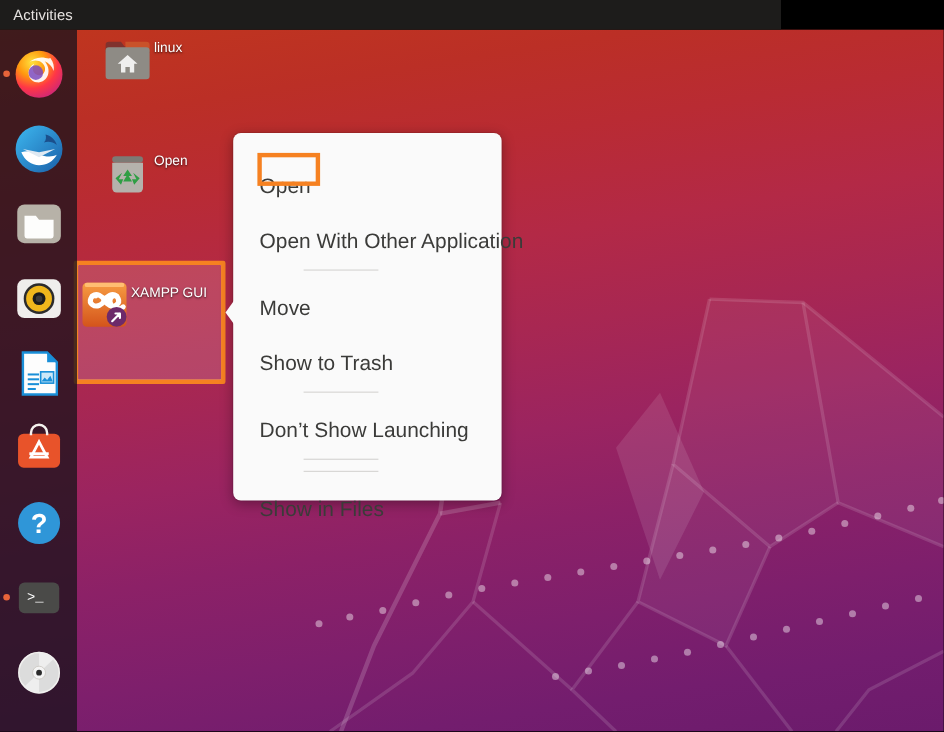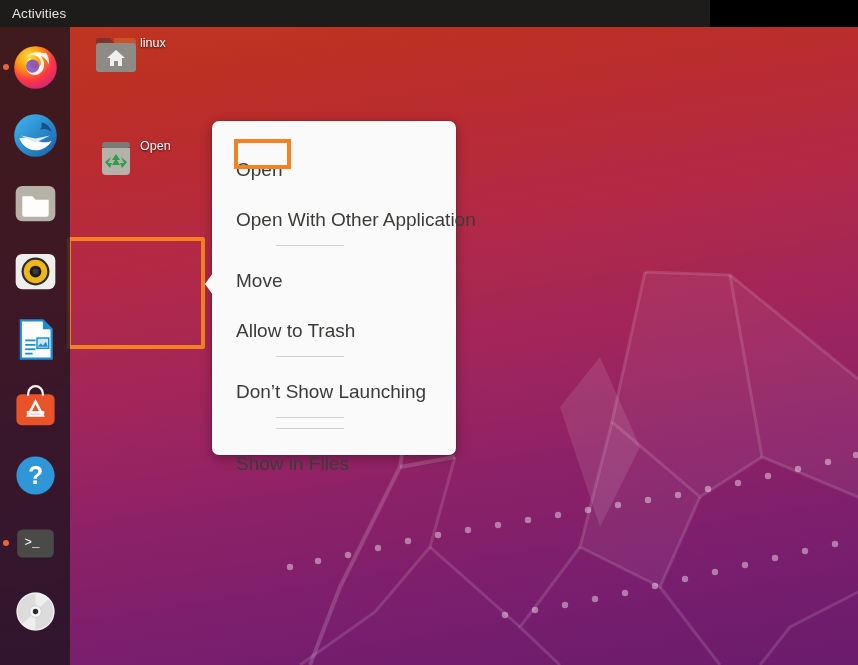"XAMPP GUI" div.desk-icon { html: none -> <div> <svg> <defs> <linearGradient> <stop></stop> <stop></stop> </linearGradient> </defs> <rect></rect> <rect></rect> <path></path> <path></path> <circle></circle> <path></path> </svg> <span>XAMPP GUI</span> </div> }
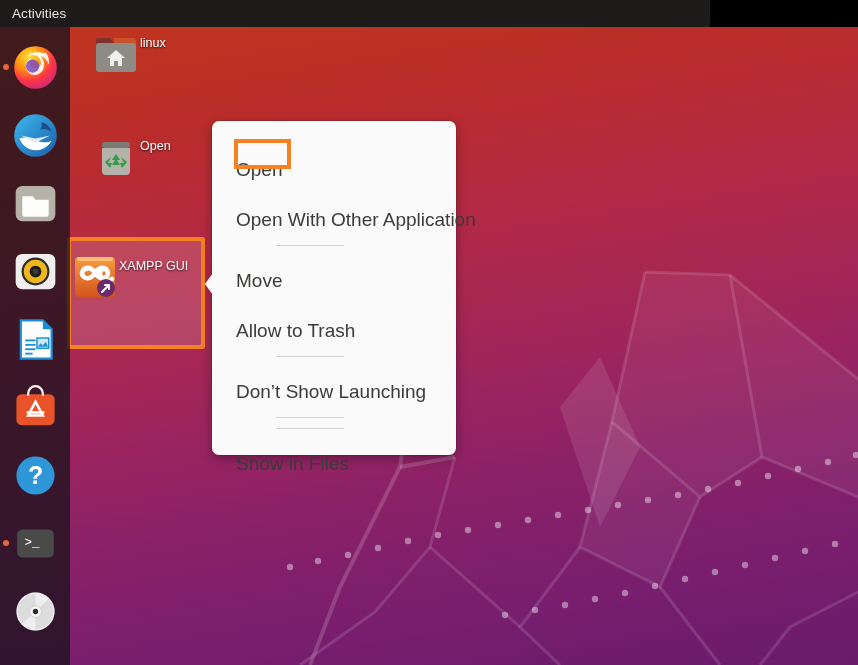"Allow to Trash" div.menu-item { text: Allow -> Show }
